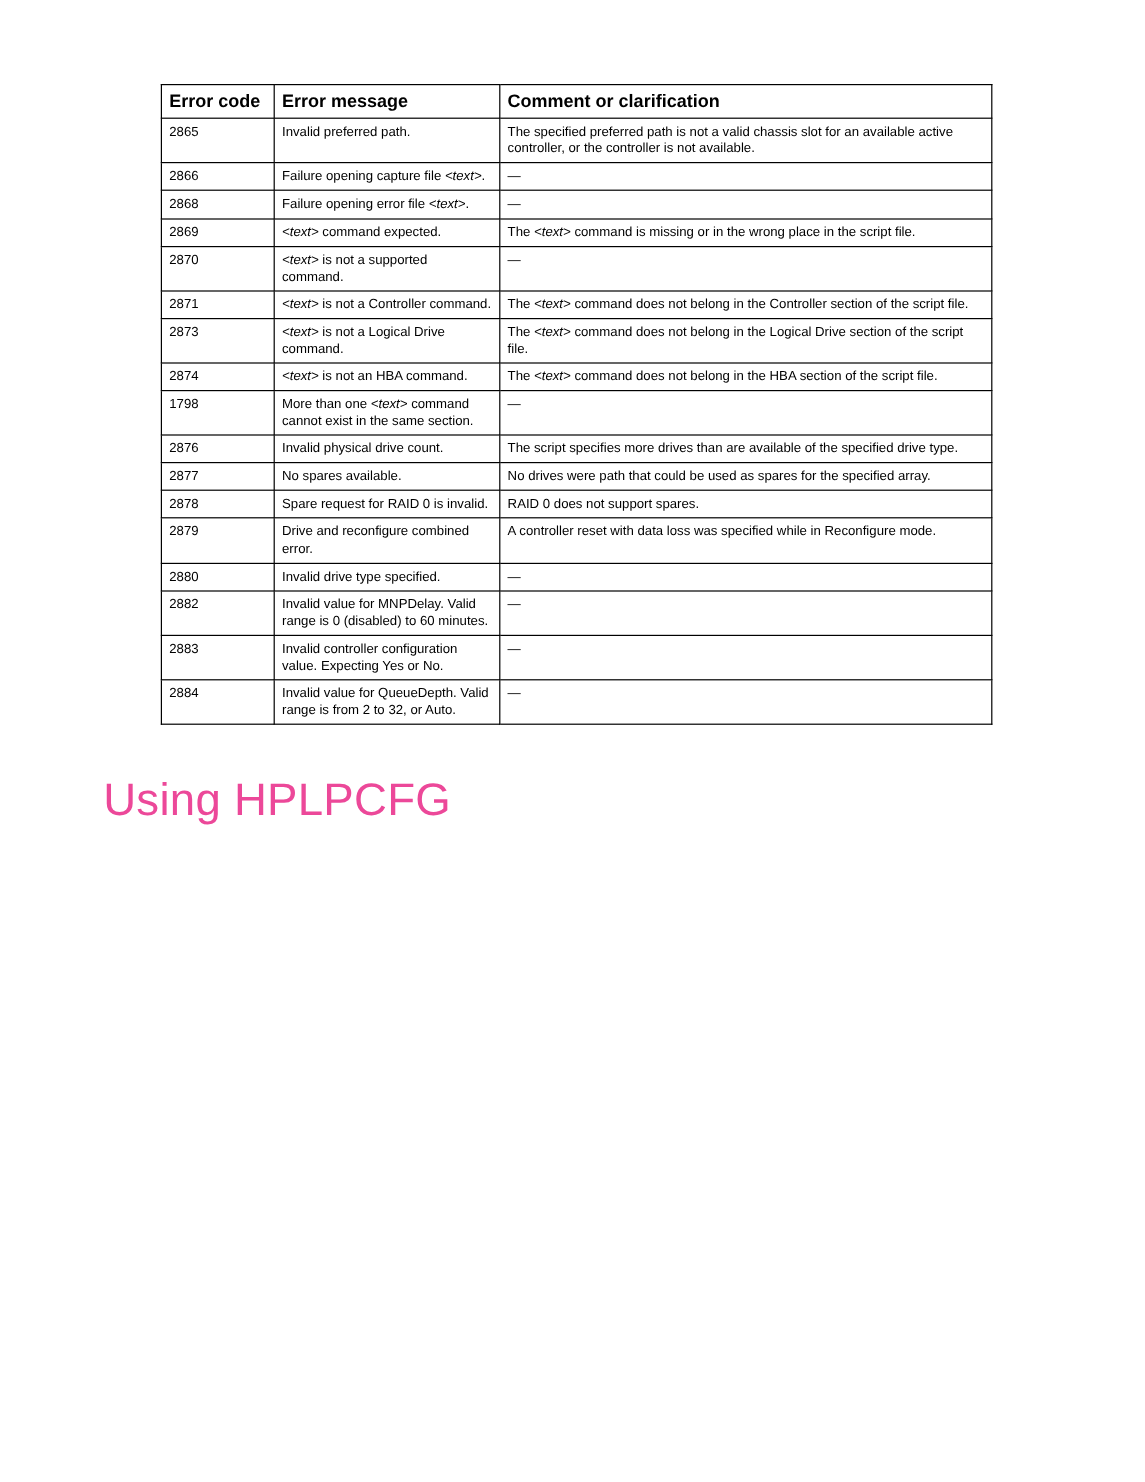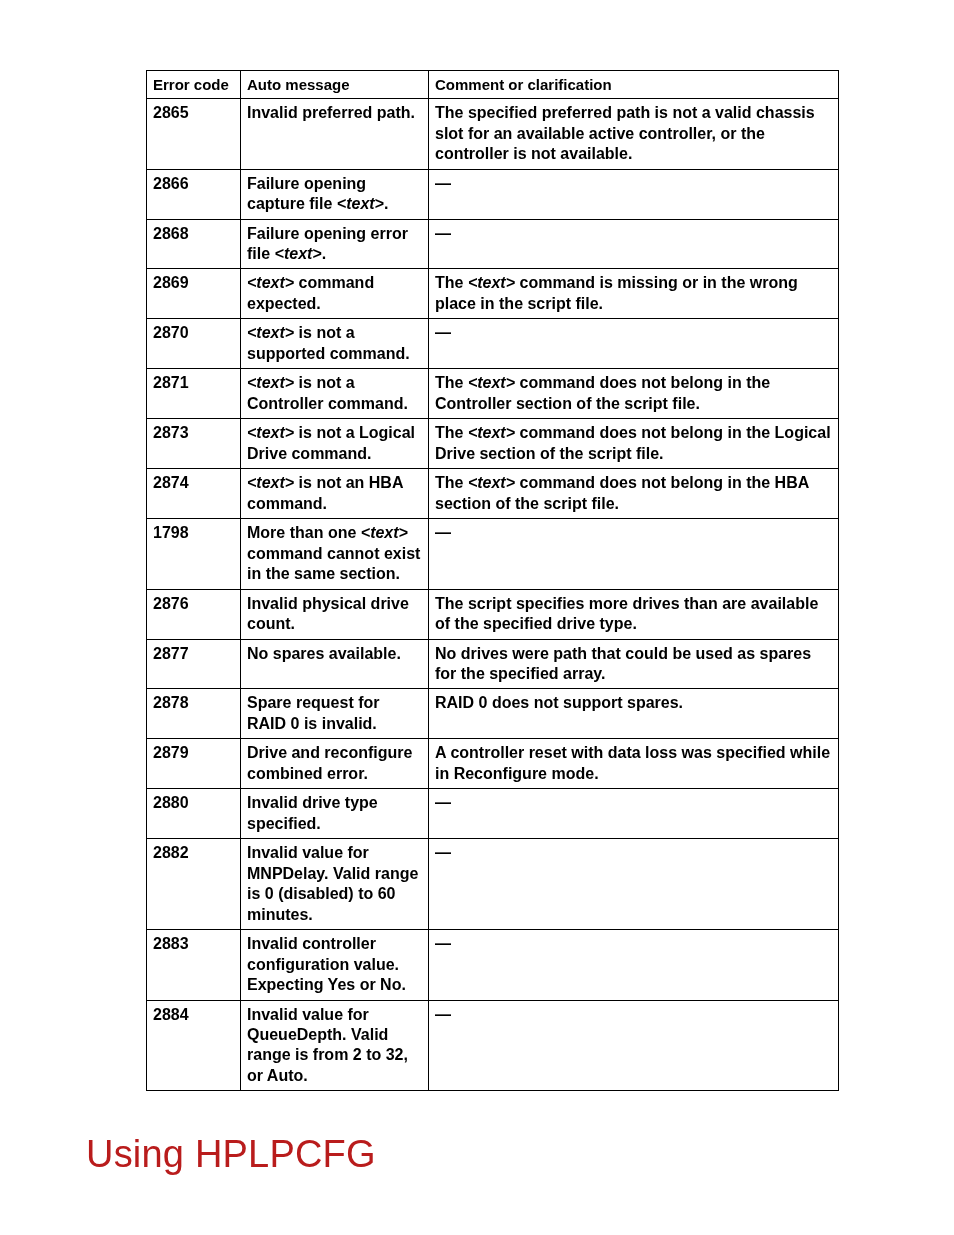"Error code" table.err { margin-left: 60px -> 48px }
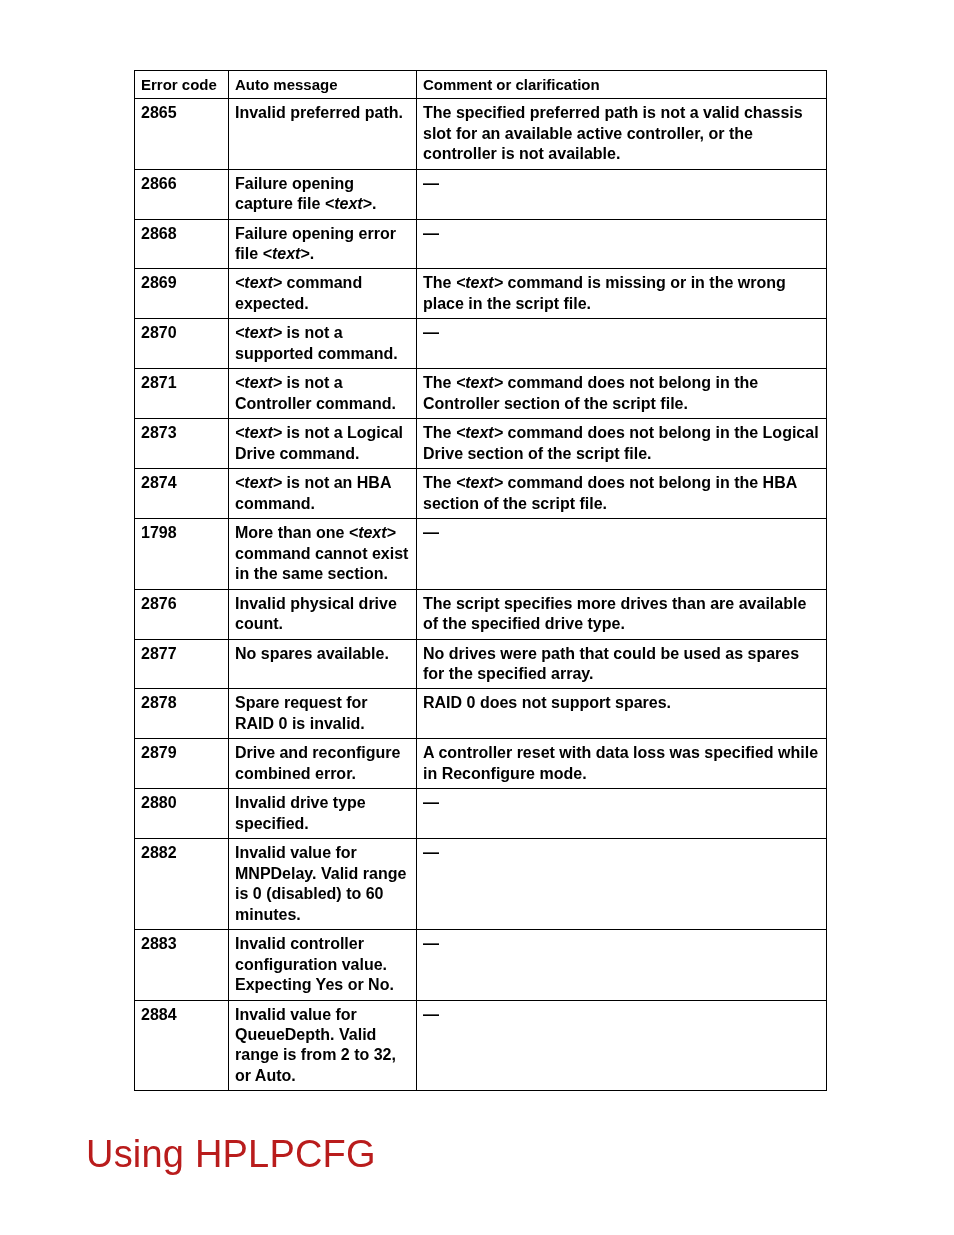"Auto message" th { text: Auto -> Error }
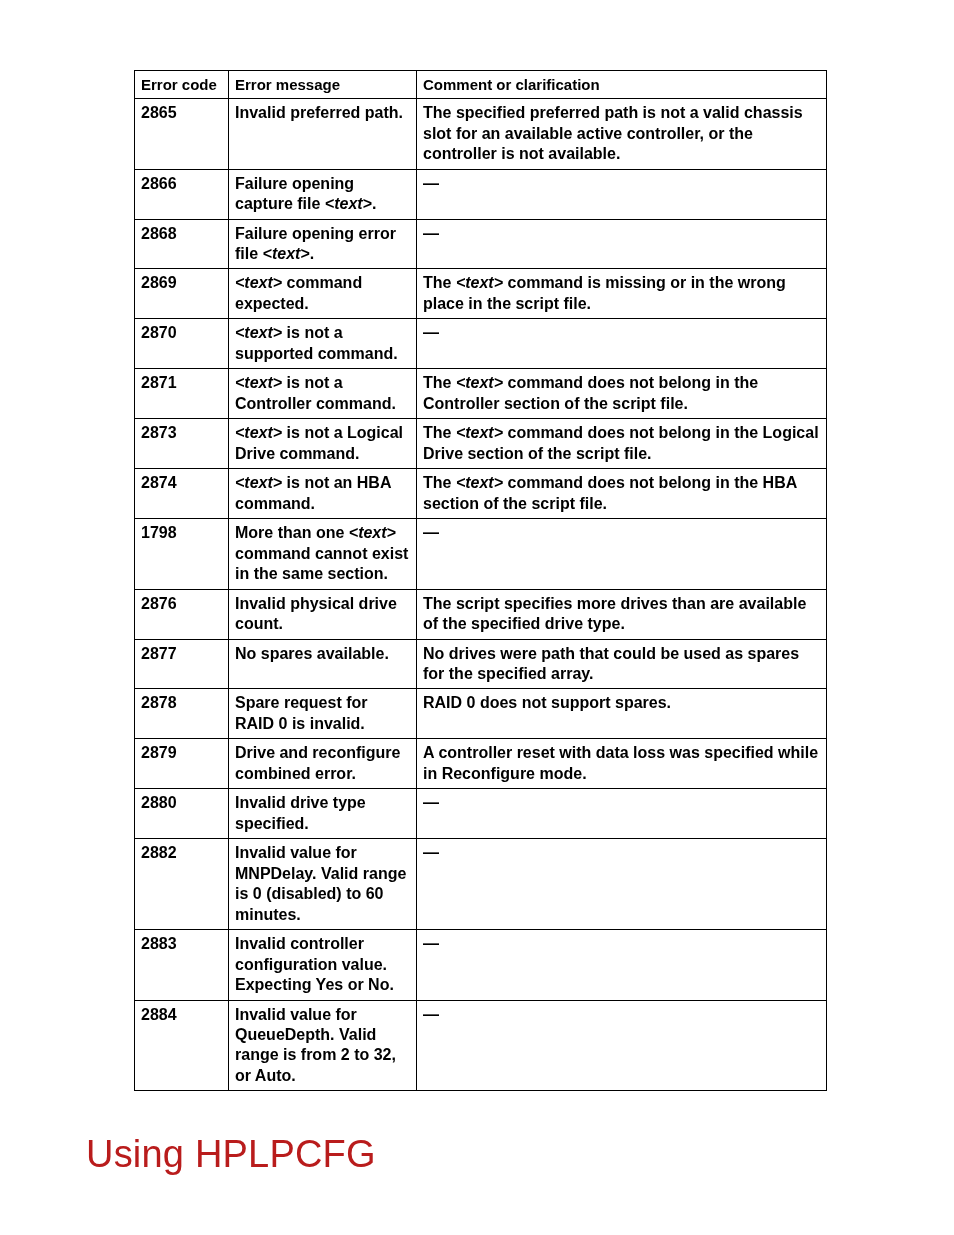"2865" table.err th, table.err td { font-size: 16px -> 11px; font-weight: 700 -> 400 }
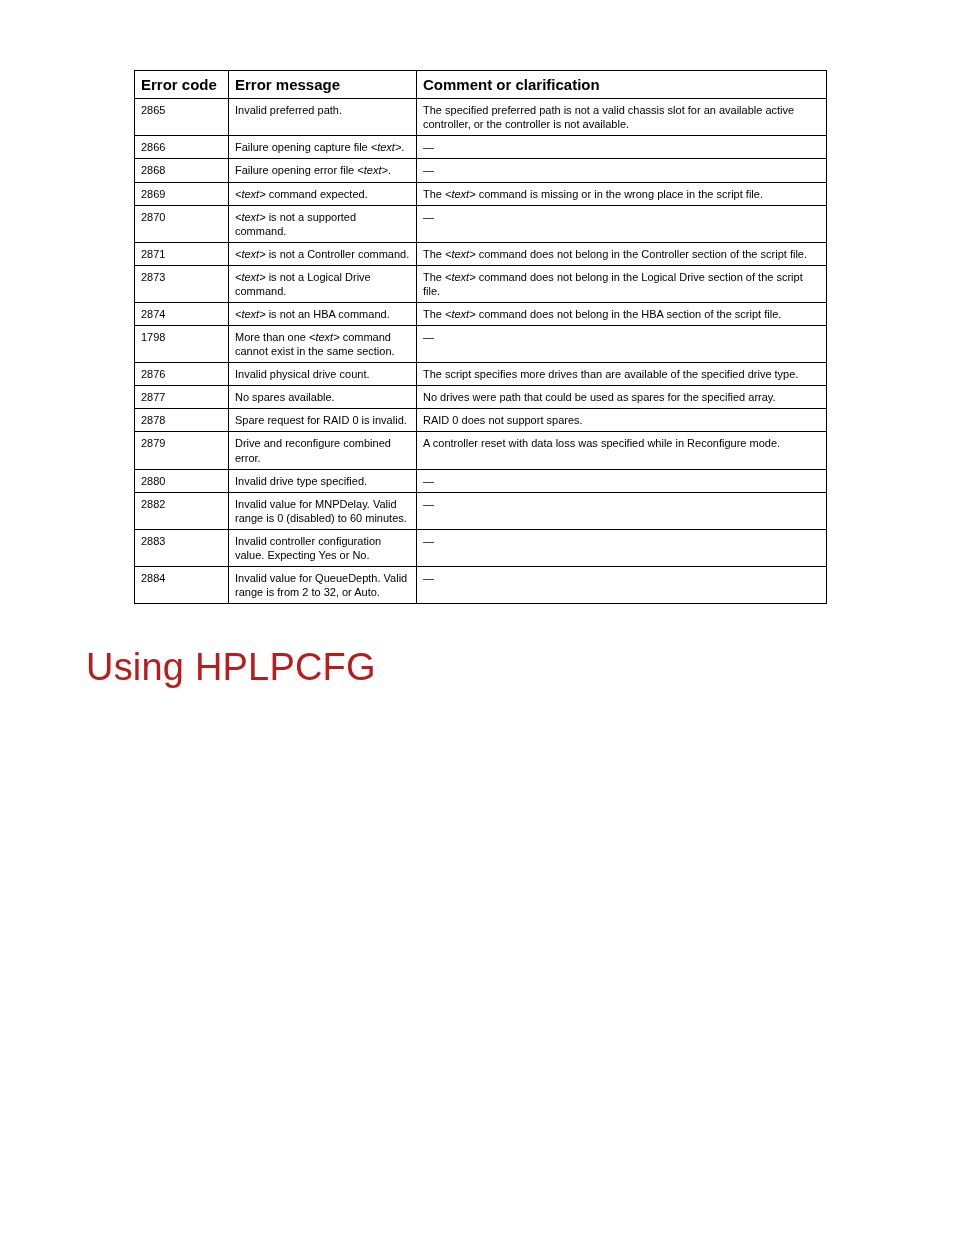"Using HPLPCFG" h1.section { color: #b91c1c -> #ec4899 }
